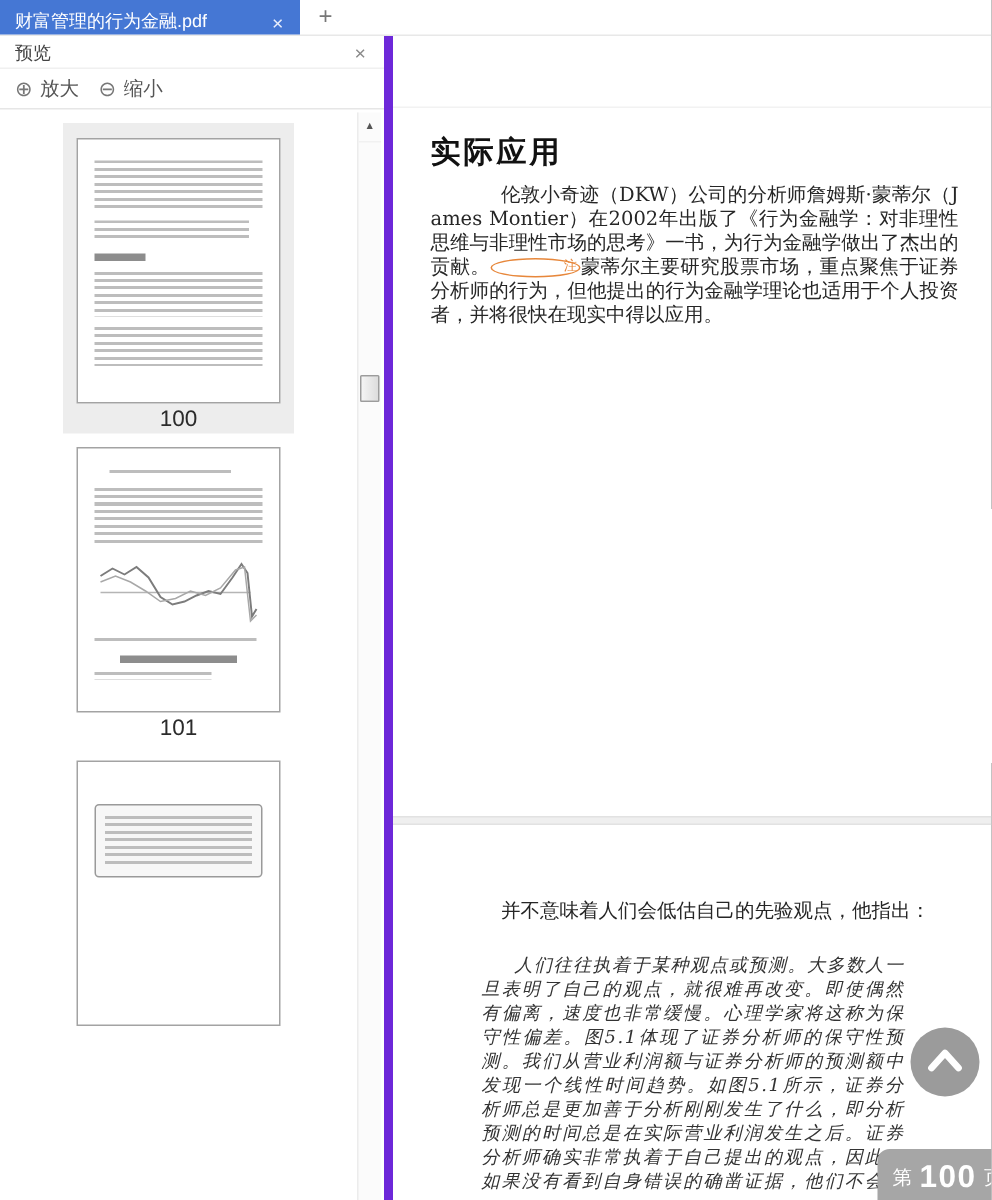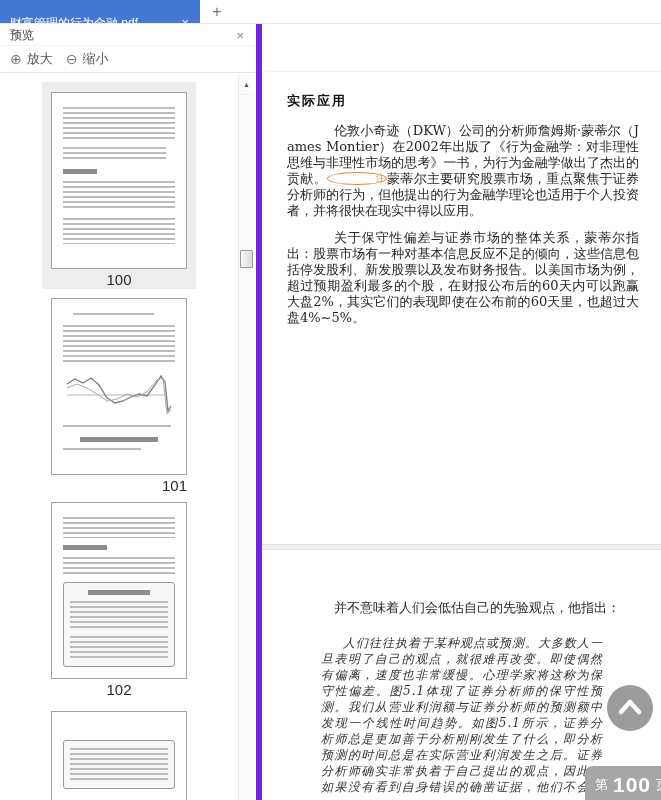"财富管理的行为金融.pdf" .tab { align-items: flex-start -> flex-end; padding: 15px 11px 0 10px -> 4px 11px 0 10px }
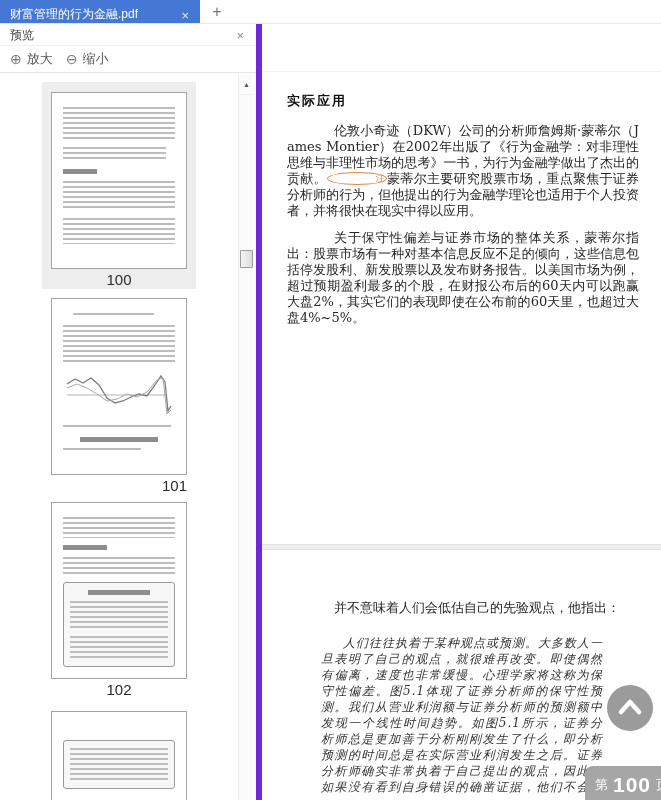"实际应用" h2.sec { font-size: 13px -> 20px }
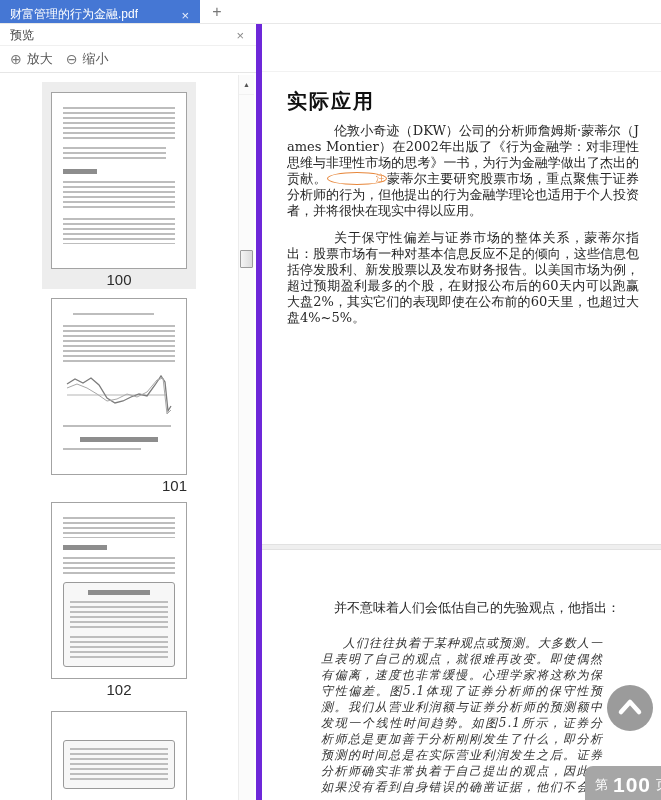"关于保守性偏差与证券市场的整体关系，蒙蒂尔指出：股票市场有一种对基本信息反应不足" p.ind { html: <p>关于保守性偏差与证券市场的整体关系，蒙蒂尔指出：股票市场有一种对基本信息反应不足的倾向，这些信息包括停发股利、新发股票以及发布财务报告。以美国市场为例，超过预期盈利最多的个股，在财报公布后的60天内可以跑赢大盘2%，其实它们的表现即使在公布前的60天里，也超过大盘4%~5%。</p> -> none }
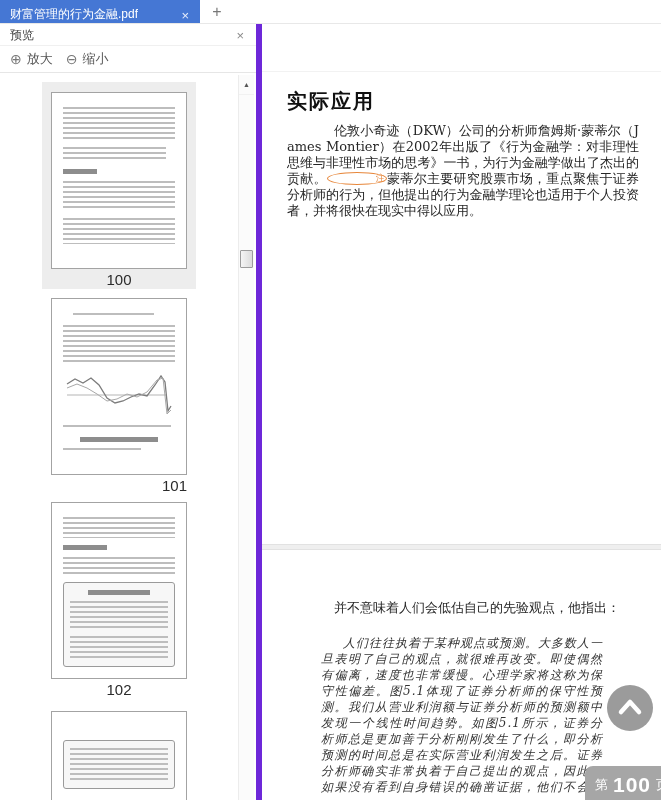"101" .thumb.t101 { text-align: right -> none }
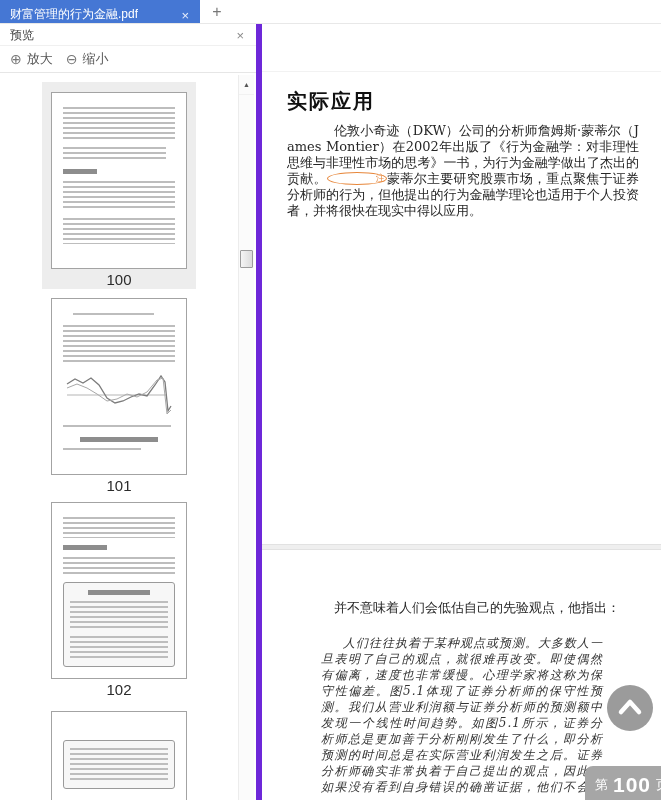"102" div.thumb { html: <div> <div> <div></div> <div></div> <div></div> <div> <div></div> <div></div> <div></div> </div> </div> <div>102</div> </div> -> none }
